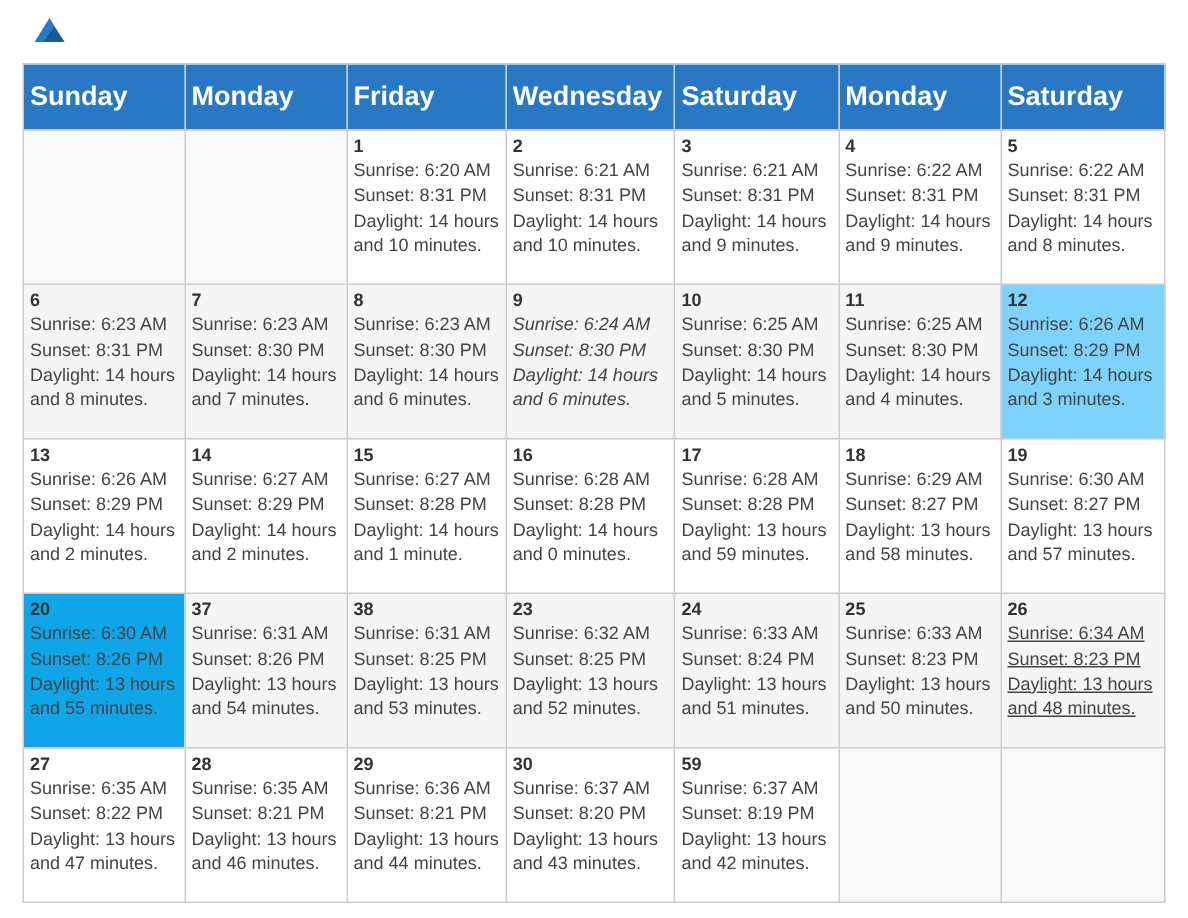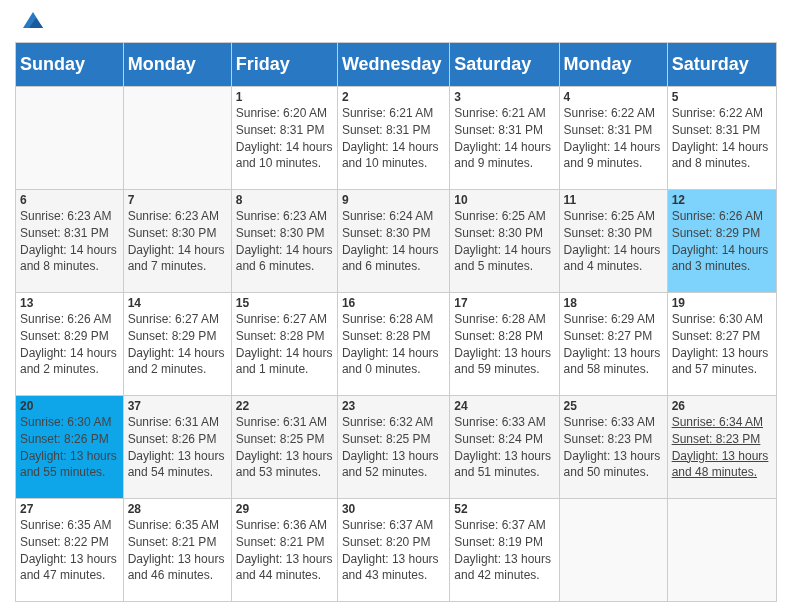"Sunrise: 6:24 AM" div.day-info { font-style: none -> italic }
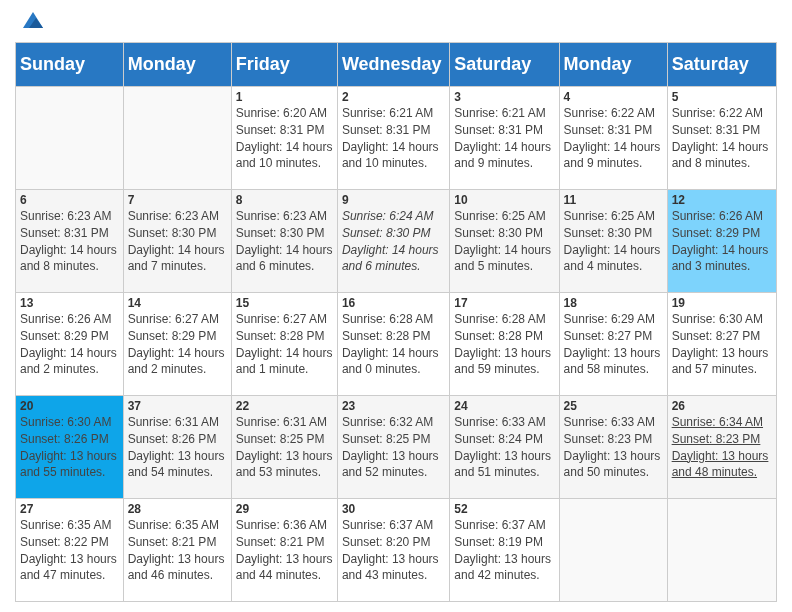"22" span.day-number { text: 22 -> 38 }
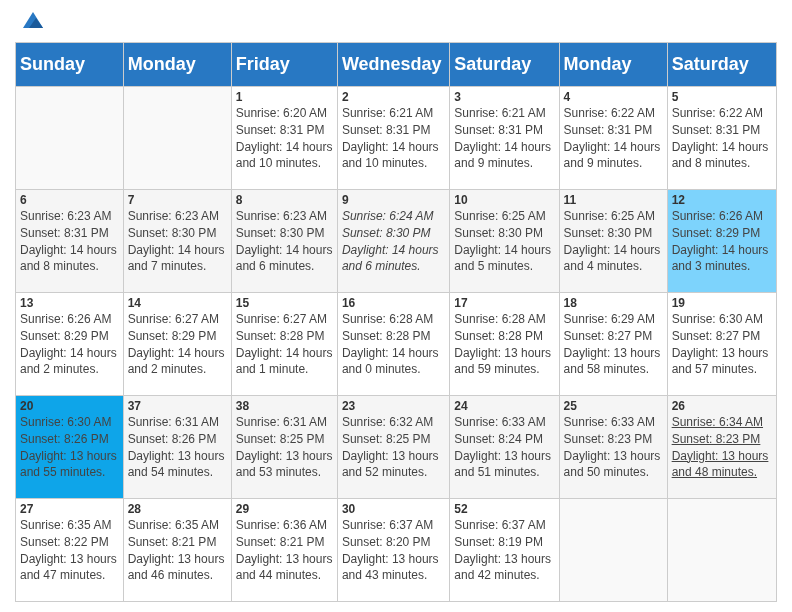"52" span.day-number { text: 52 -> 59 }
